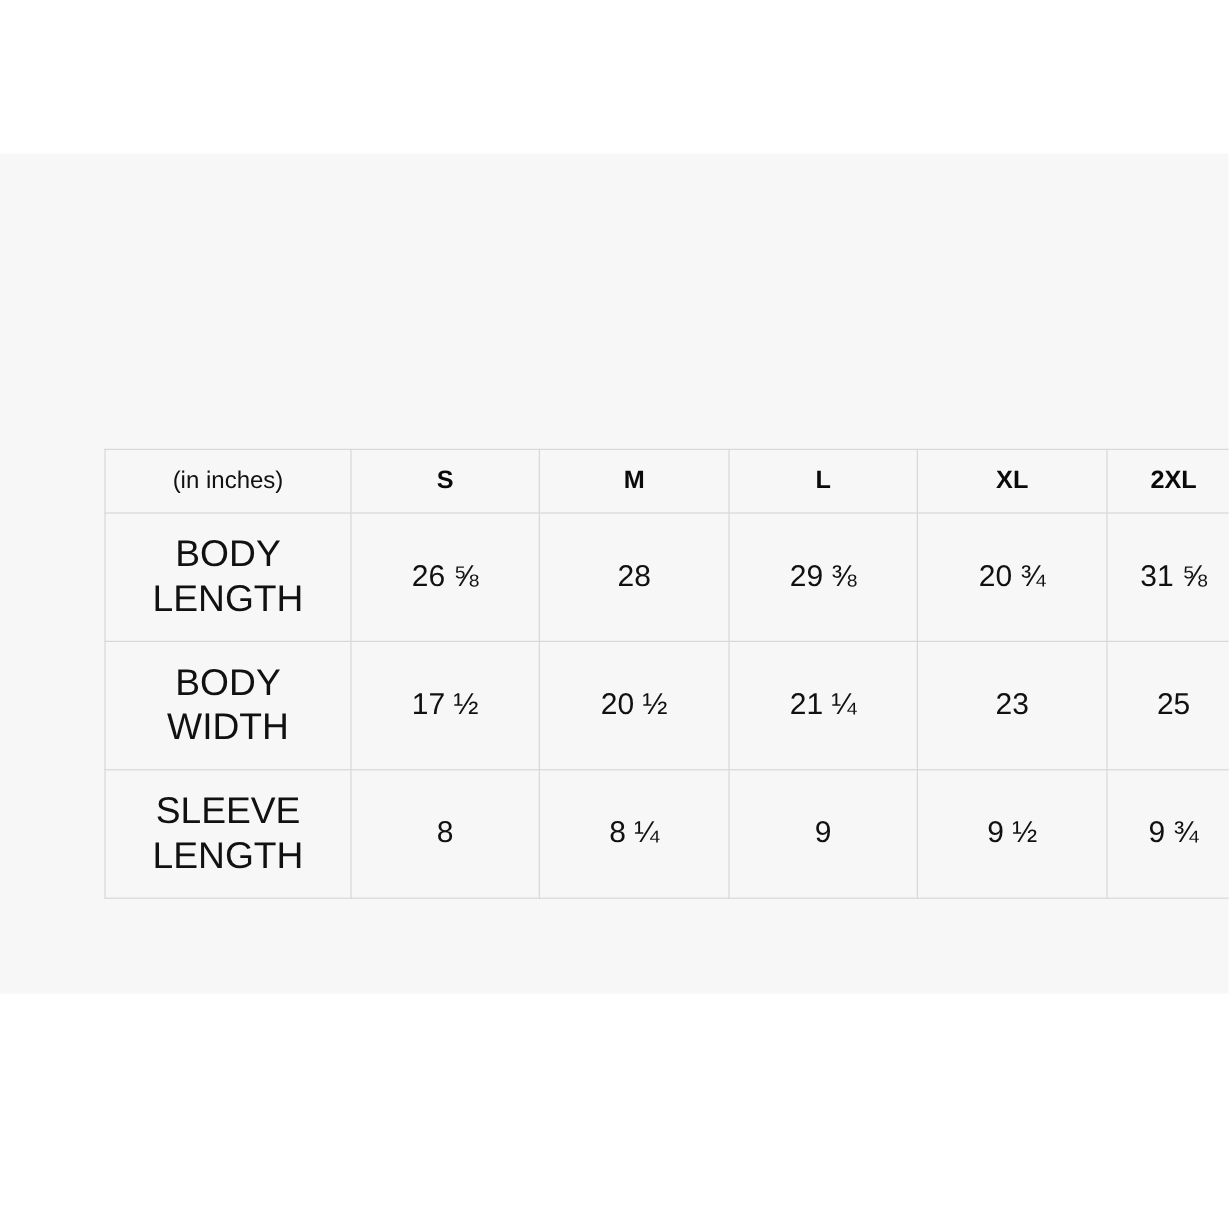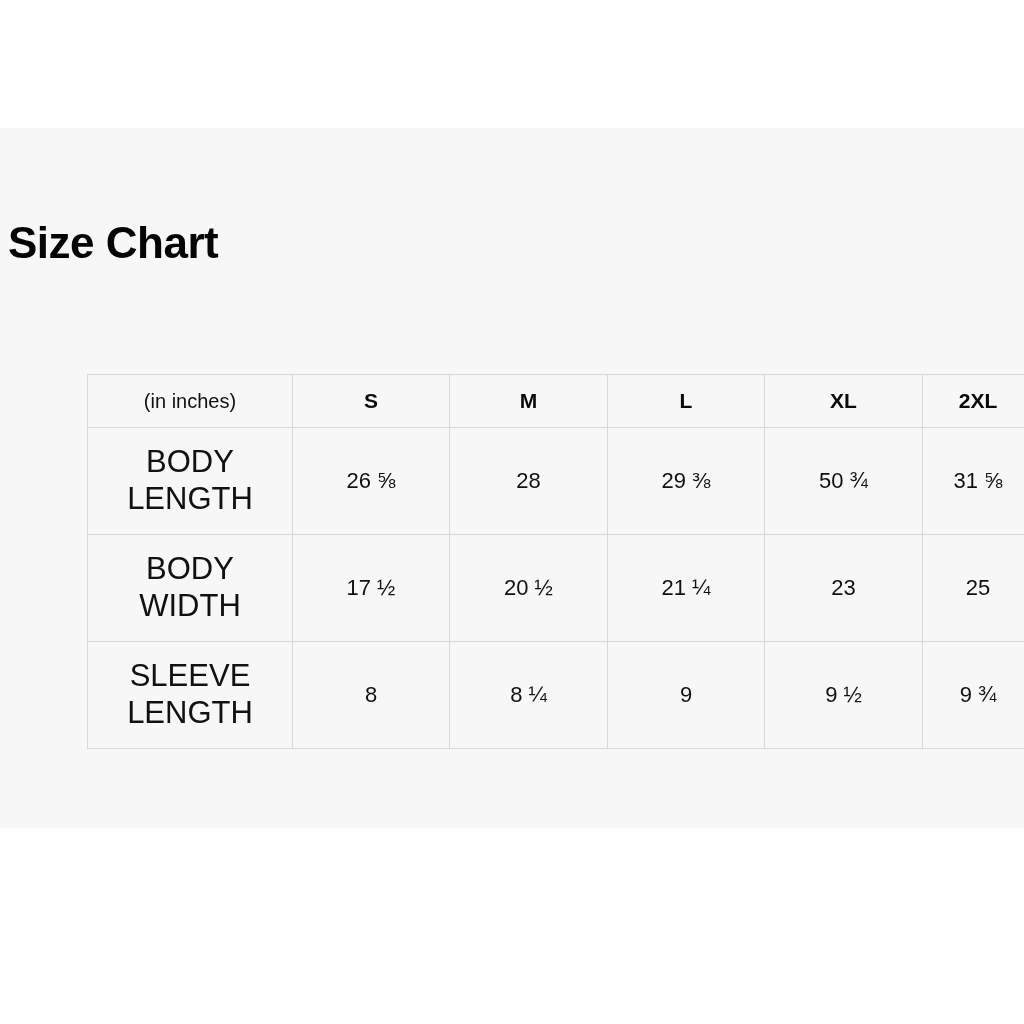"Size Chart" div.title { html: <div>Size Chart</div> -> none }
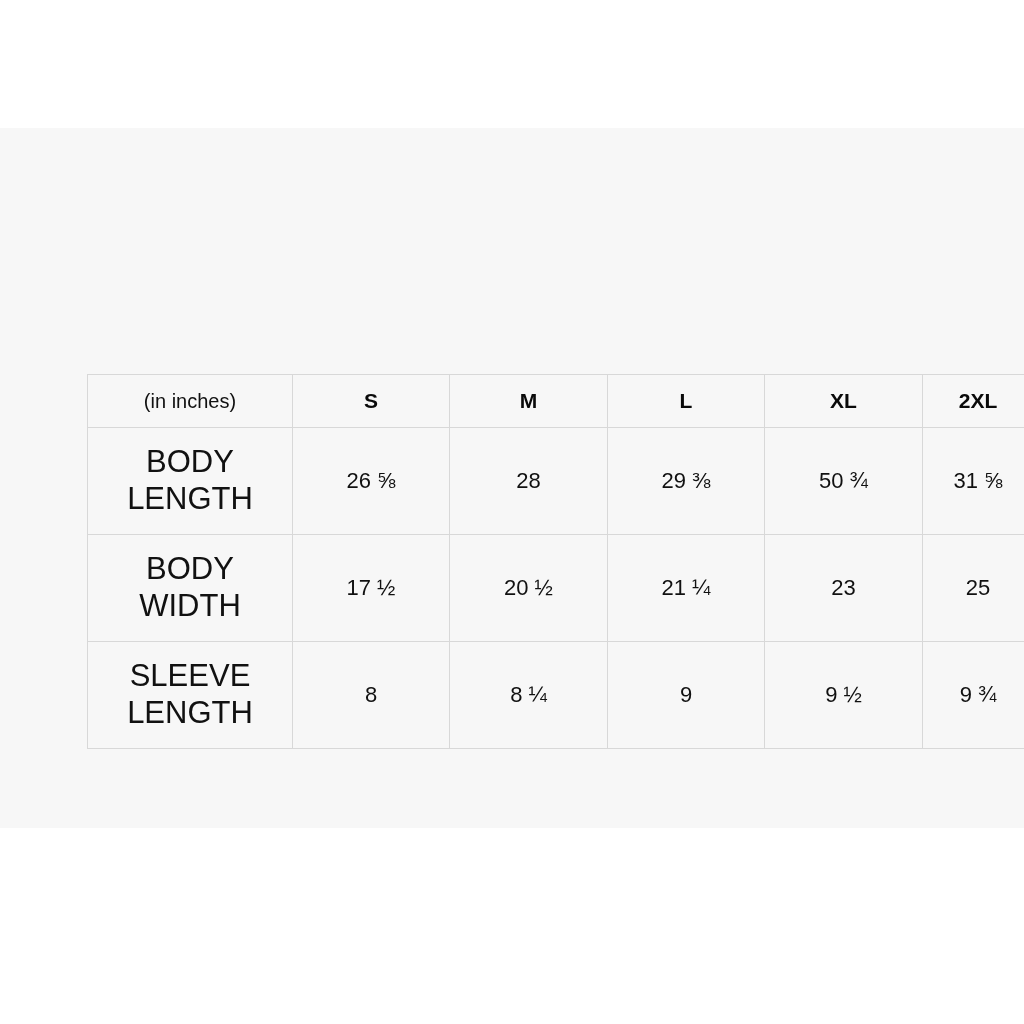"26 ⅝" table.size-chart tbody td { font-size: 22px -> 25px }
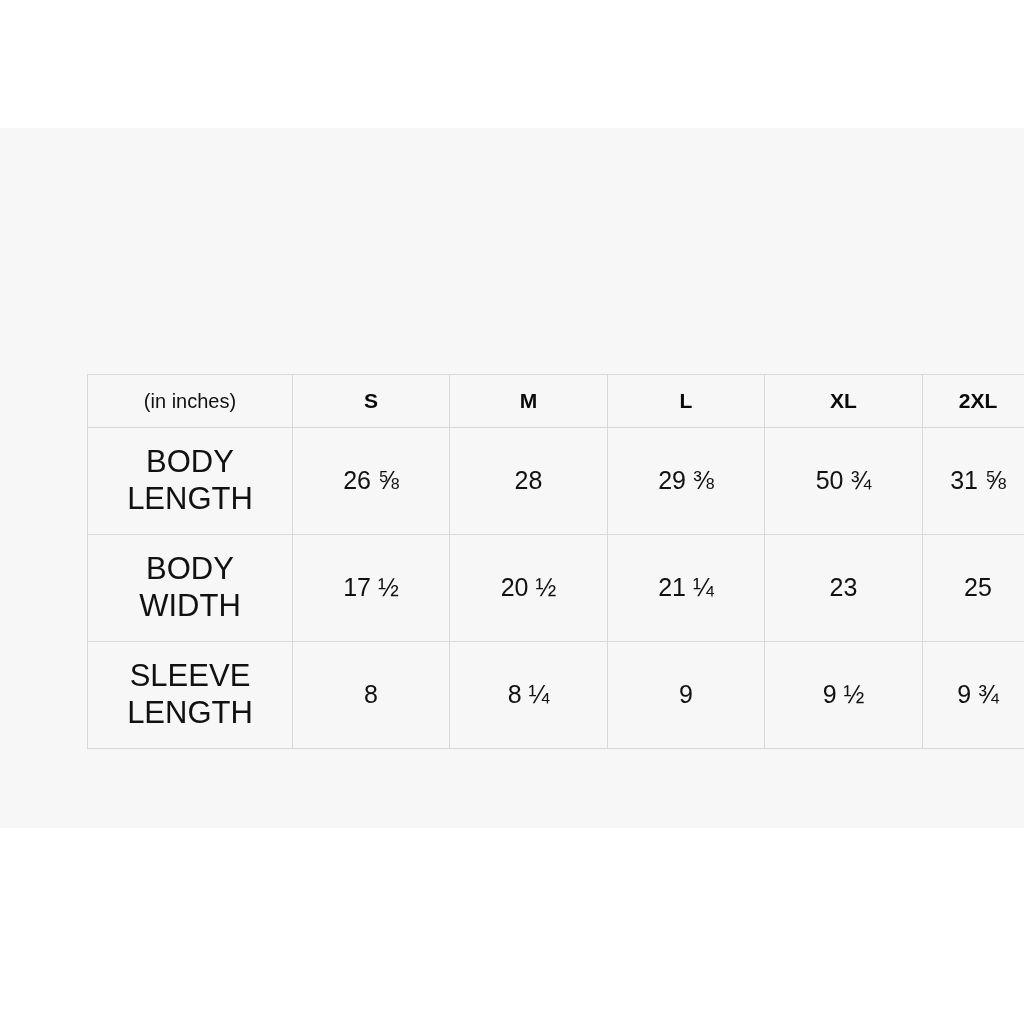"50 ¾" td { text: 50 -> 20 }
